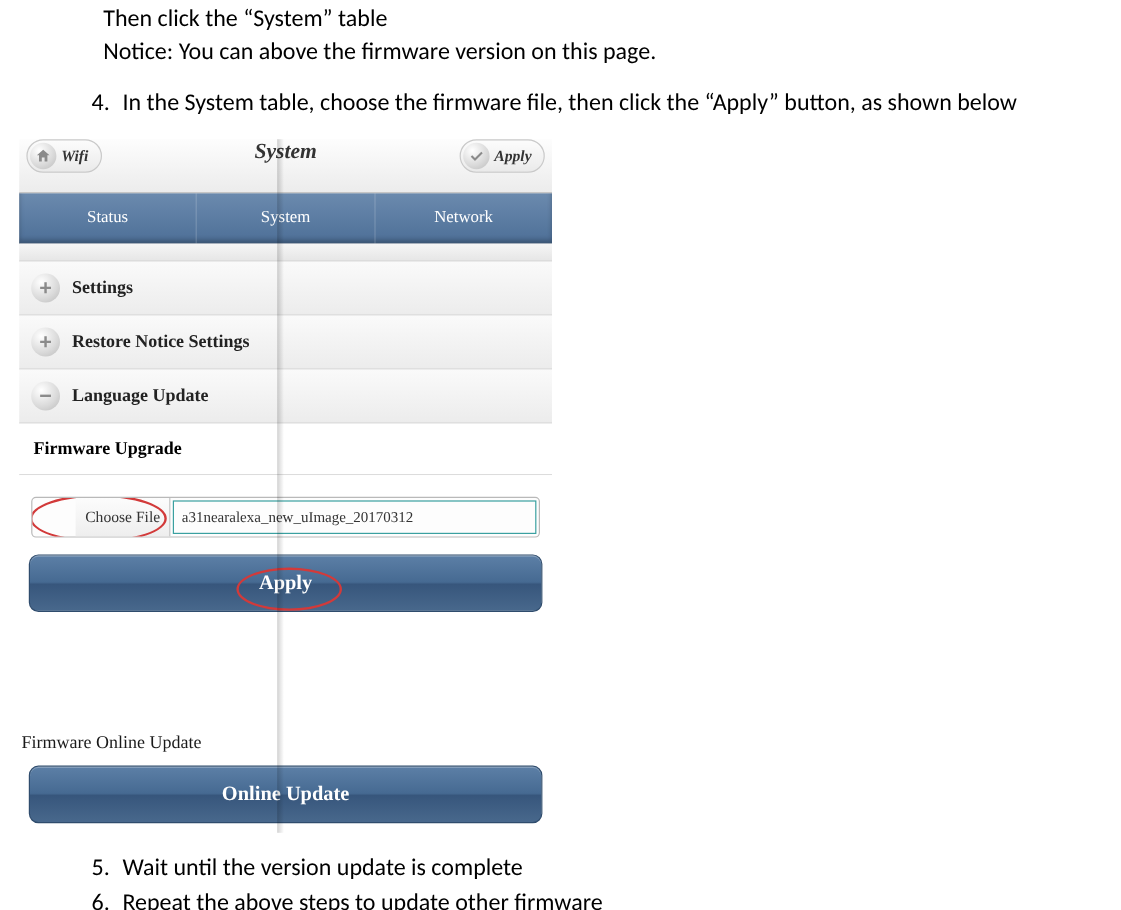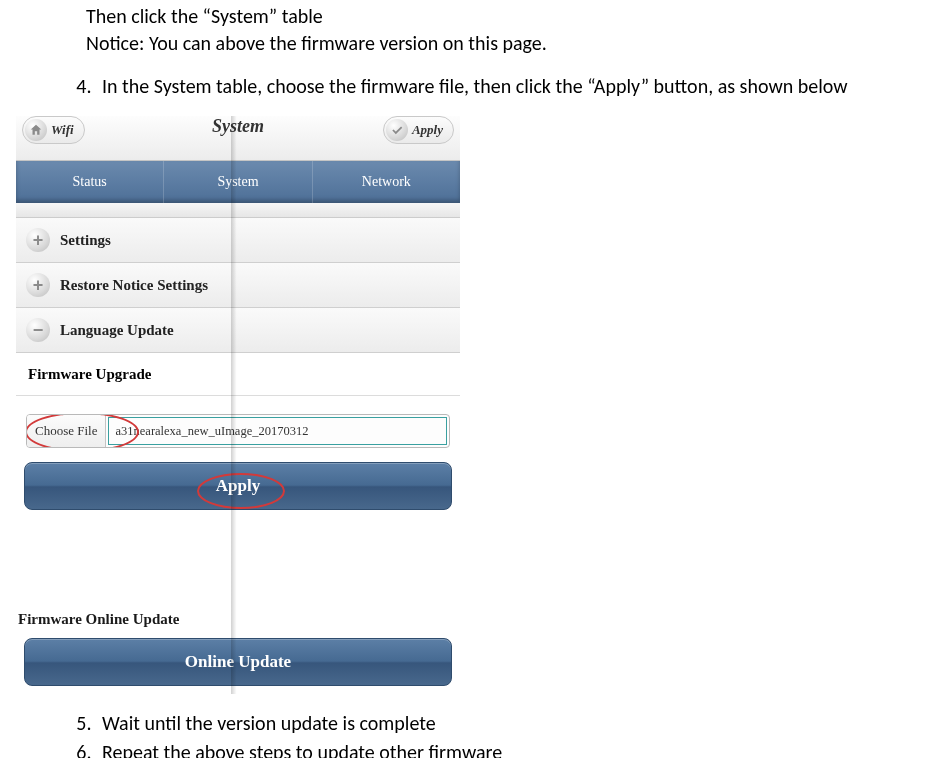"Choose File" .file-box { padding-left: none -> 36px }
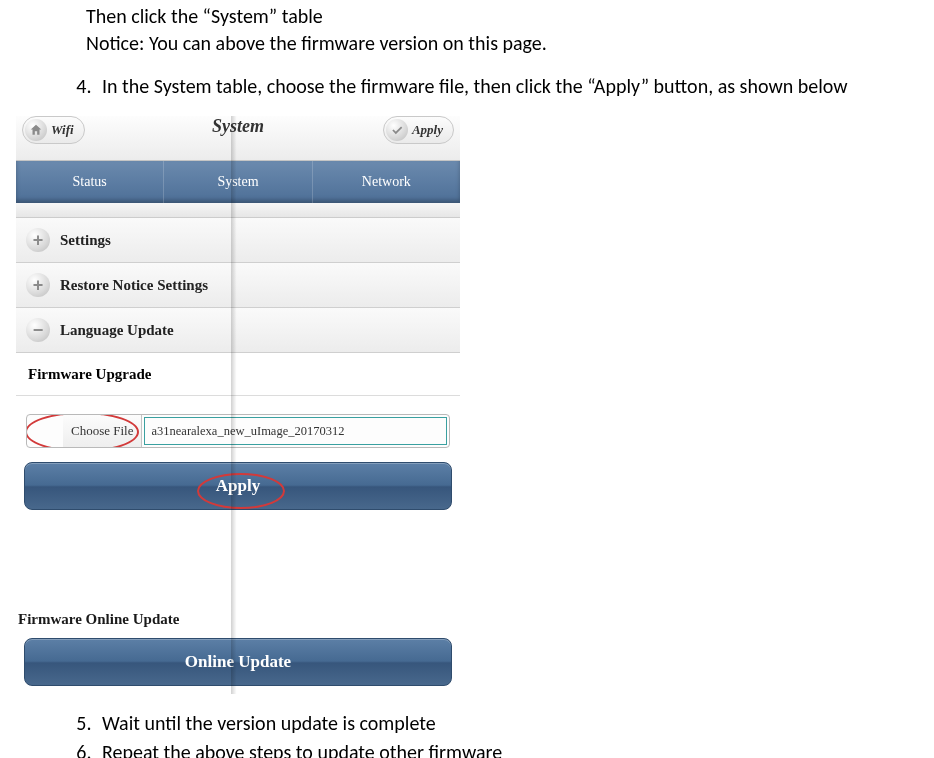"Firmware Online Update" .section-title { font-weight: bold -> normal }
